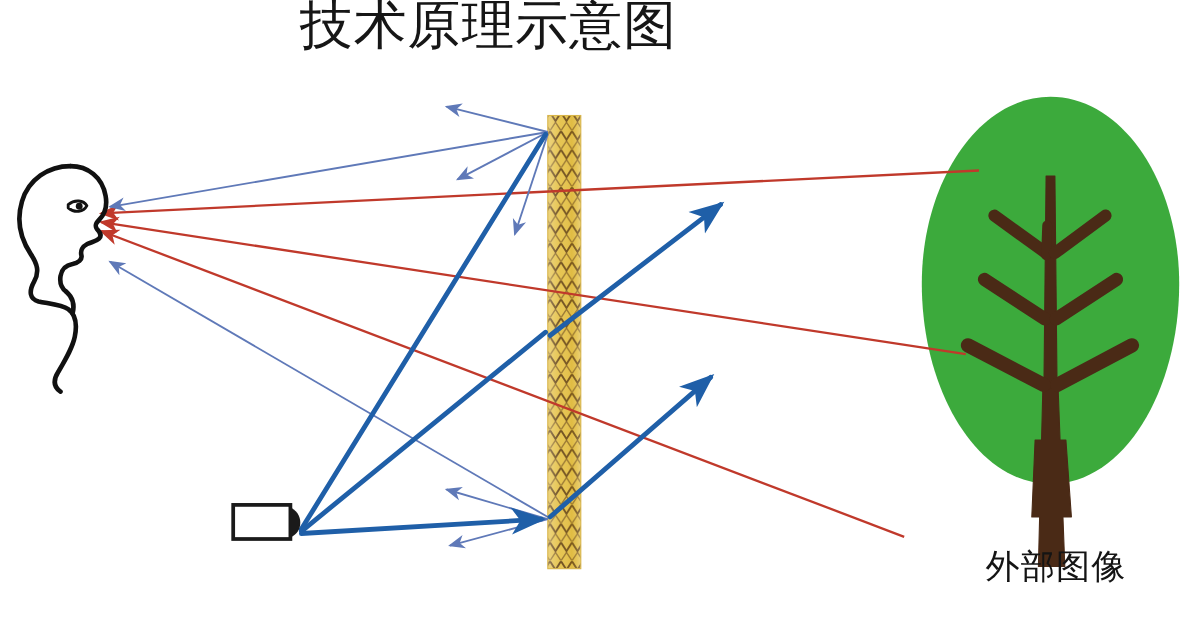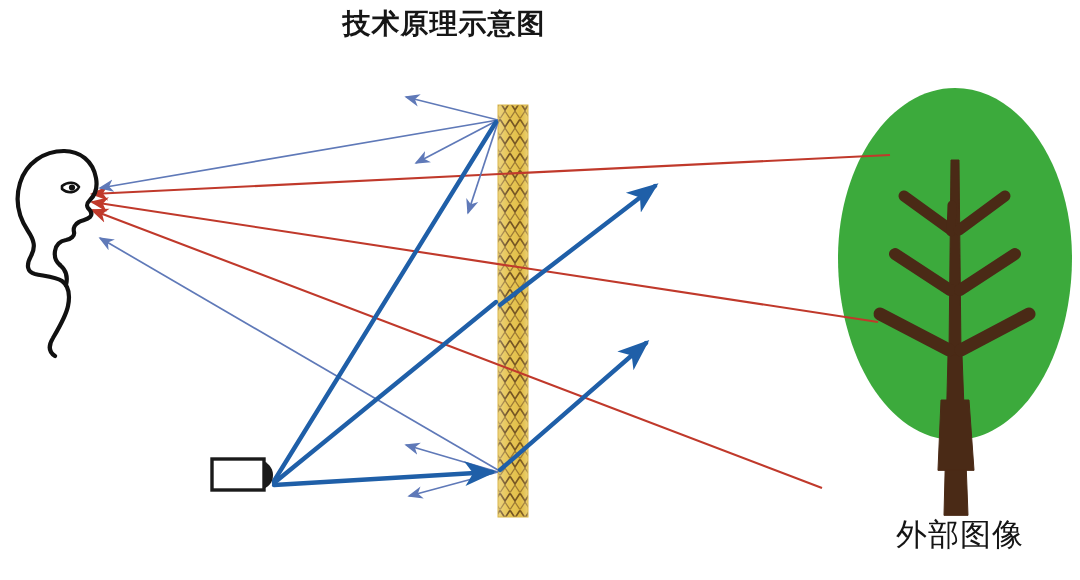"技术原理示意图" .title-text { font-size: 28px -> 48px; font-weight: bold -> none }
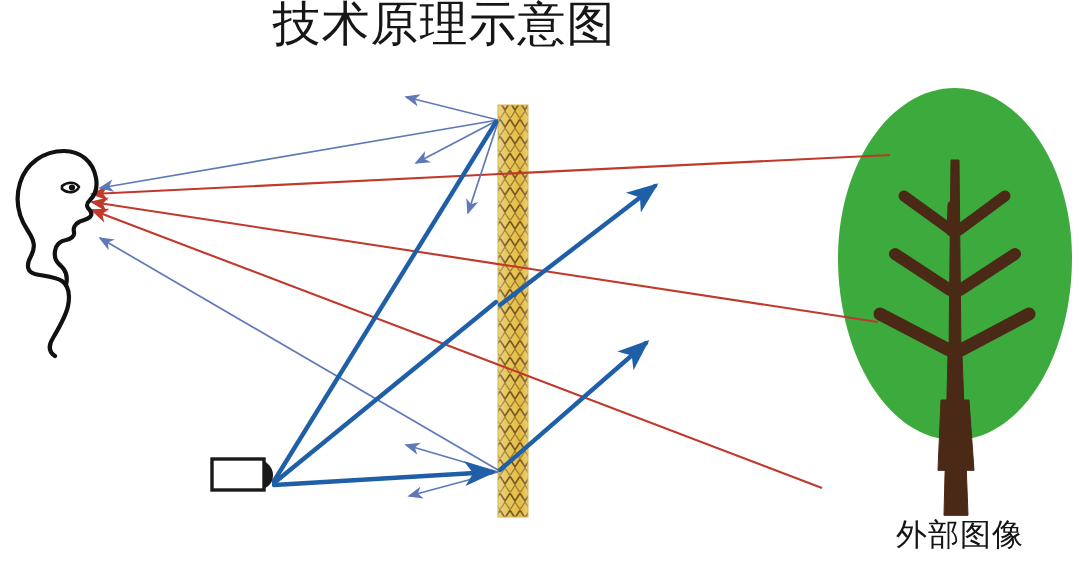"外部图像" #caption-external { top: 516px -> 496px }
